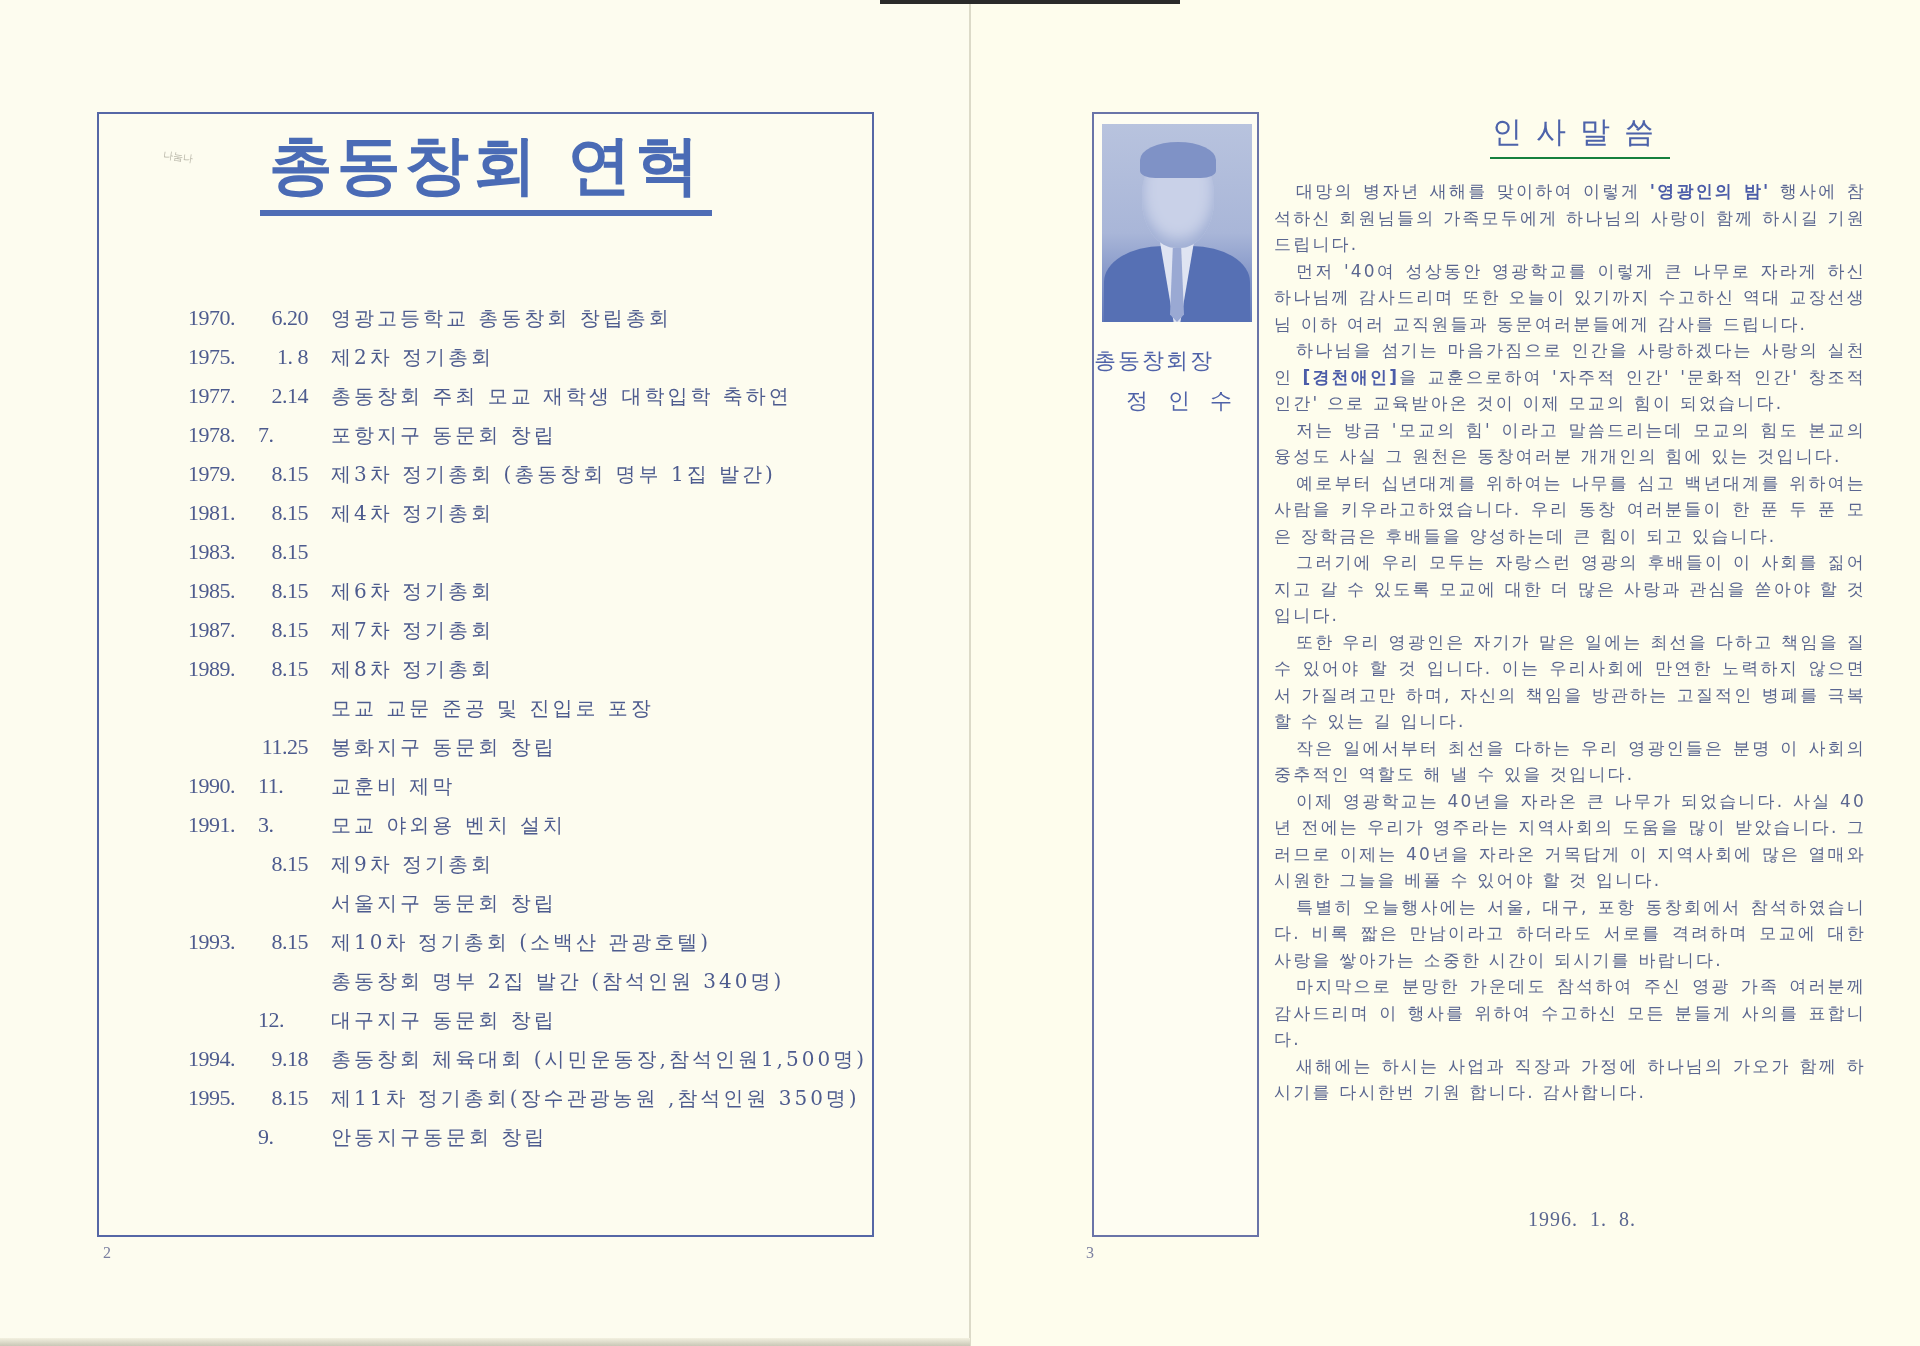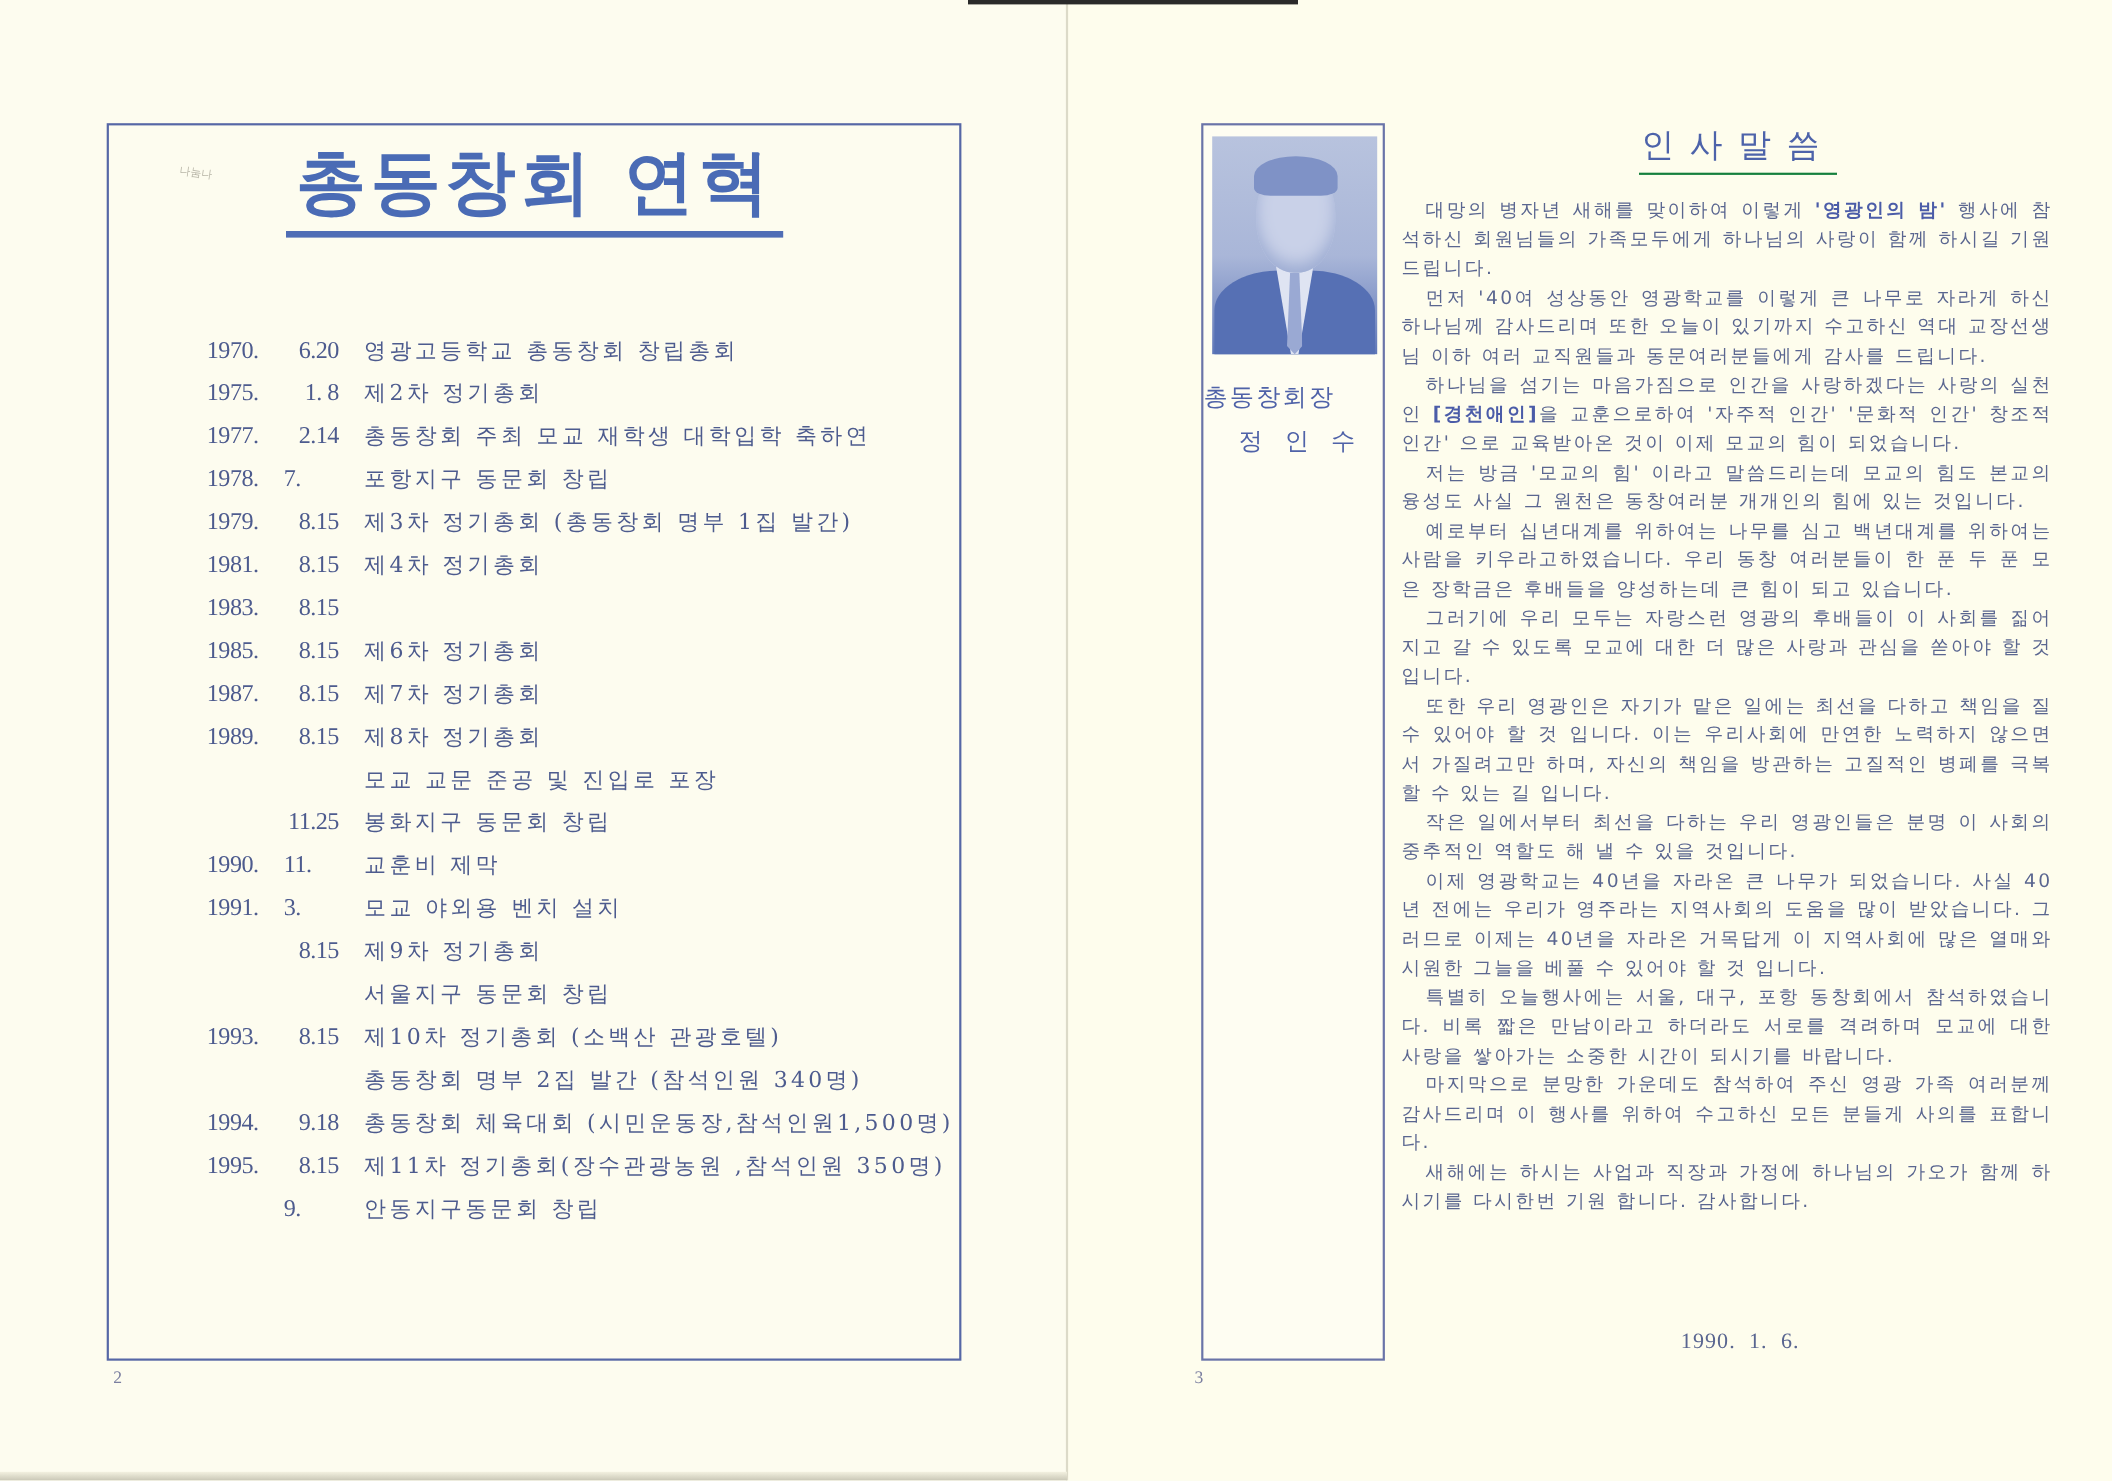"12." div.row { html: none -> <div> <span></span> <span>12.</span> <span>대구지구 동문회 창립</span> </div> }
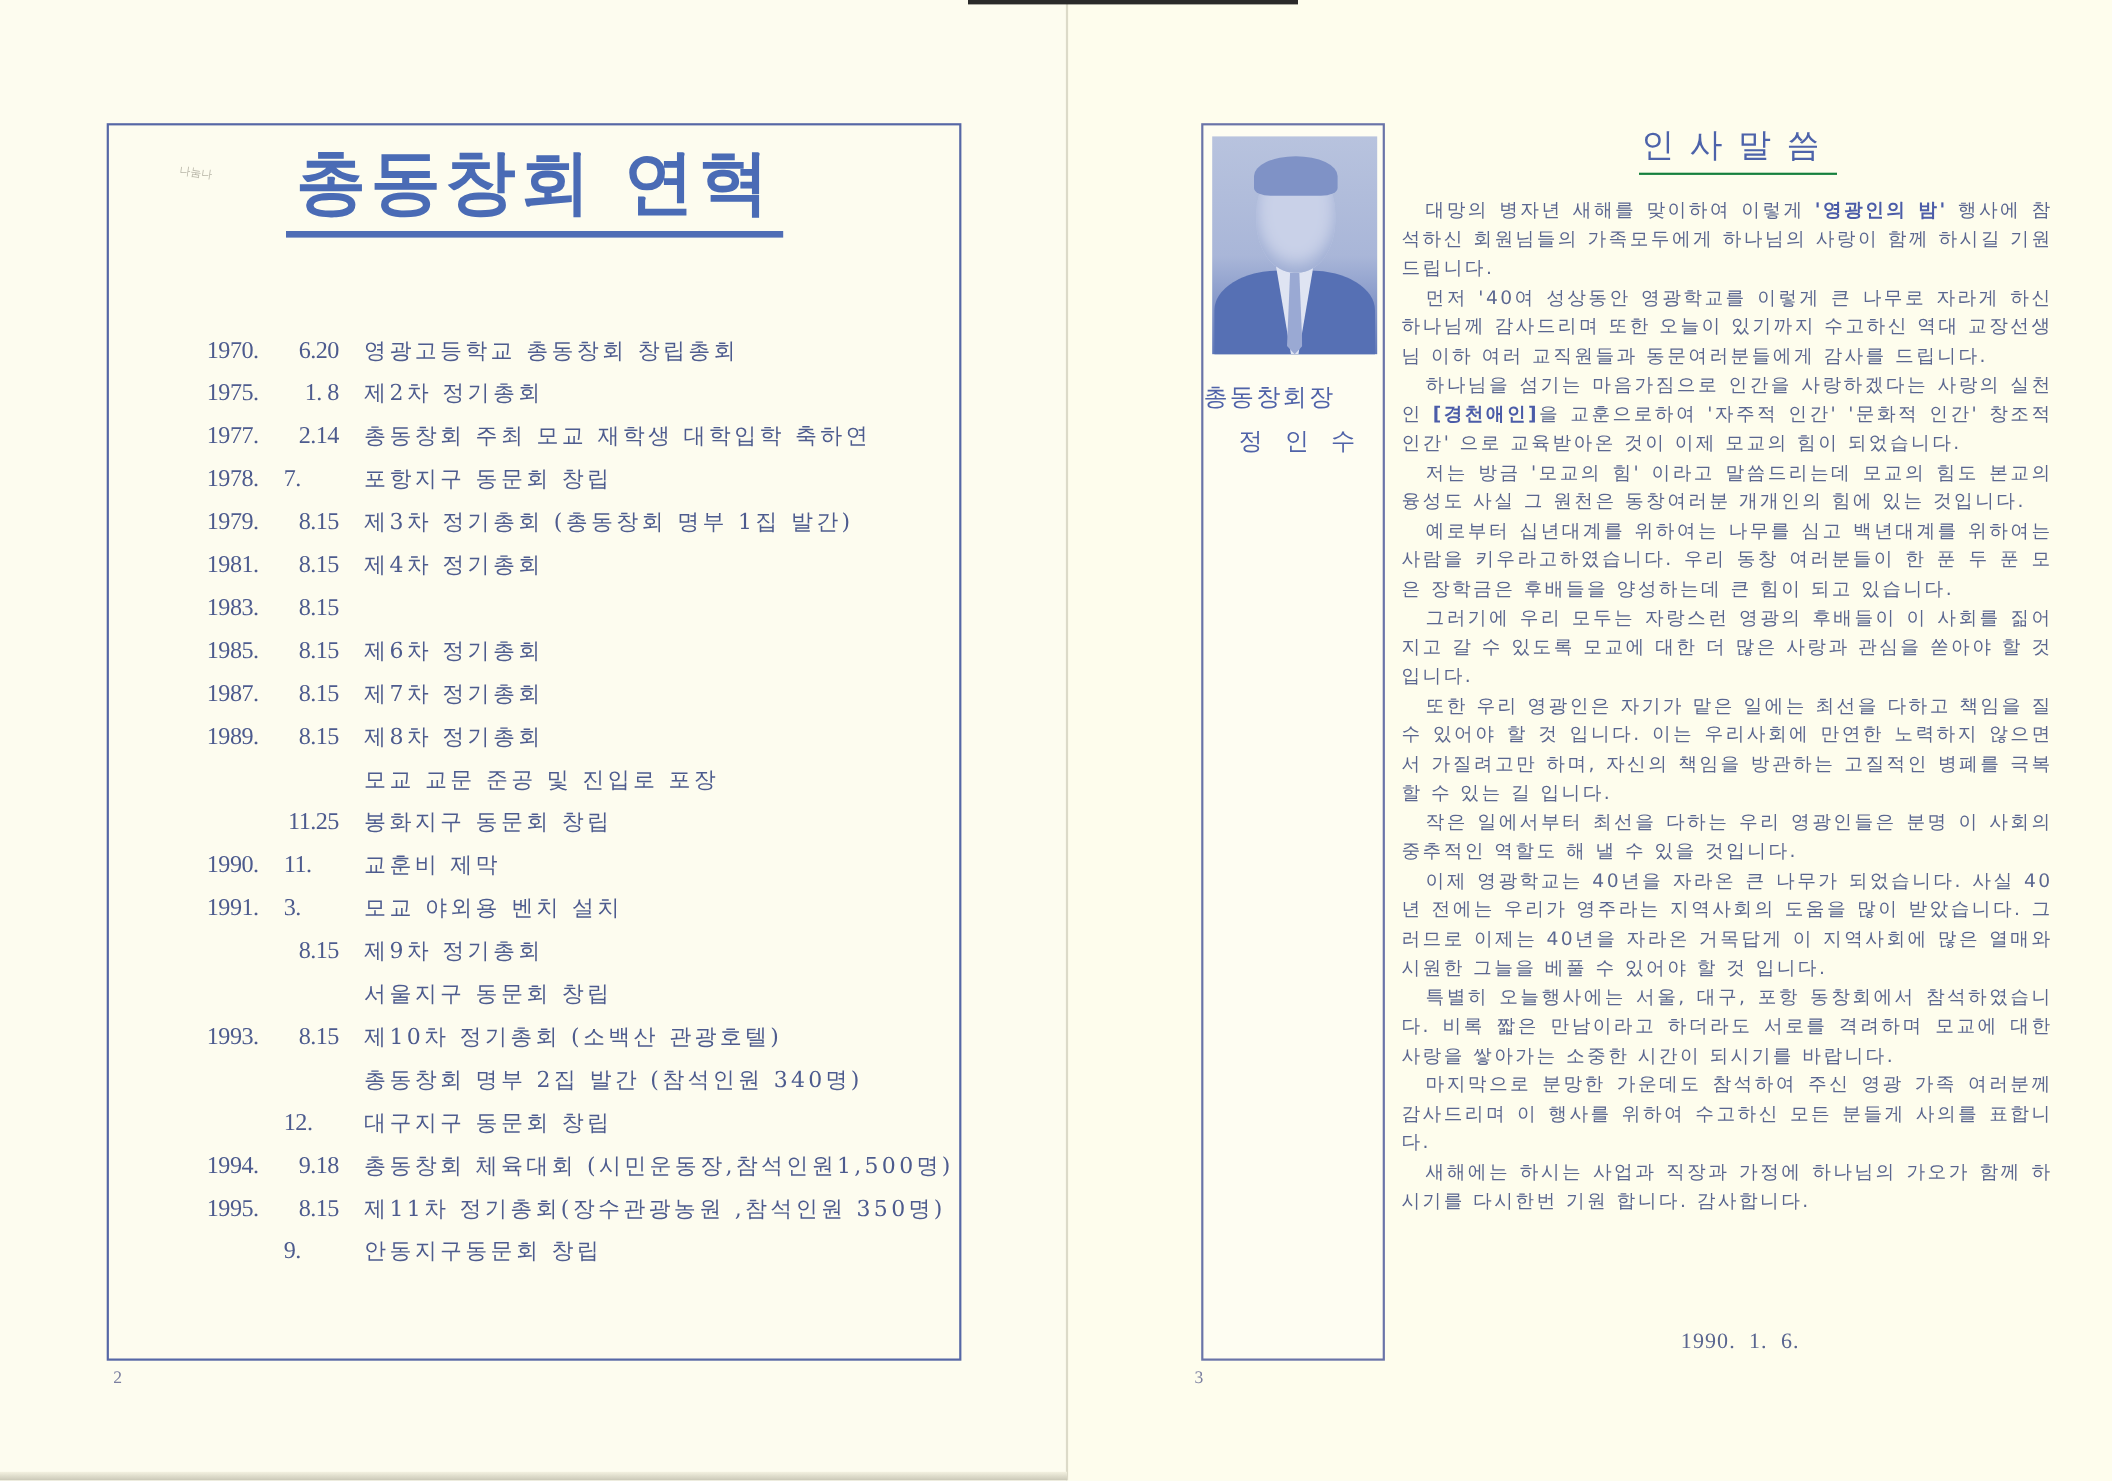"1990. 1. 6." div.greeting-date { text: 1990.  1.  6 -> 1996.  1.  8 }
